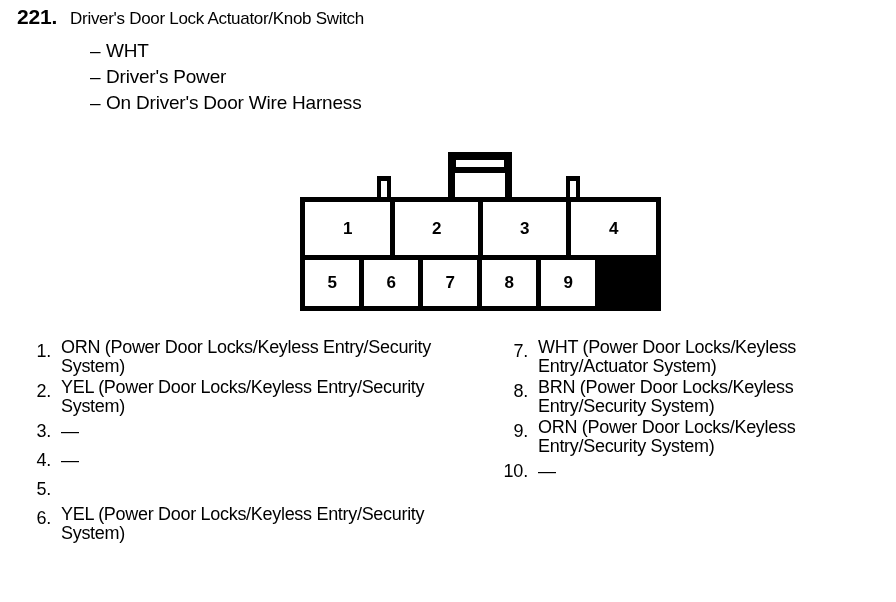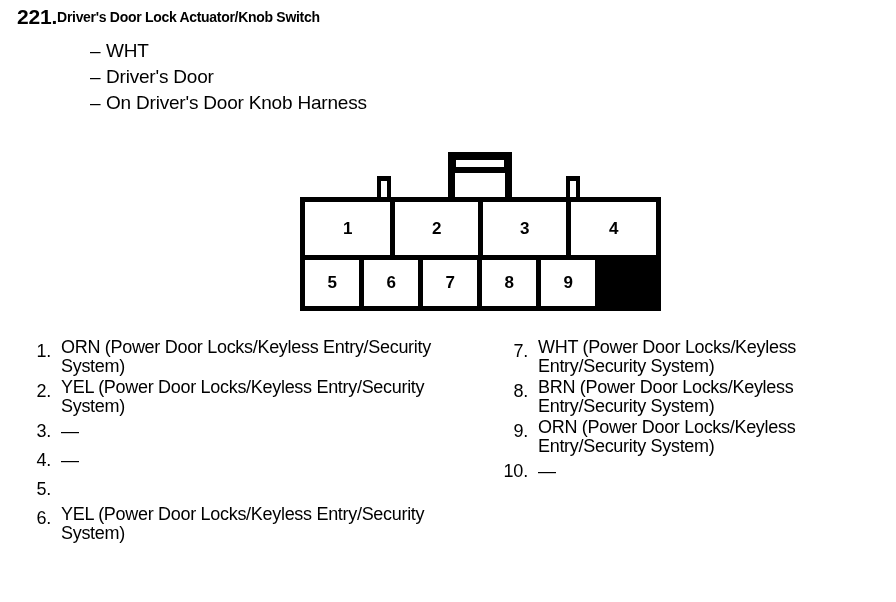"221." #title-row { align-items: center -> flex-end }
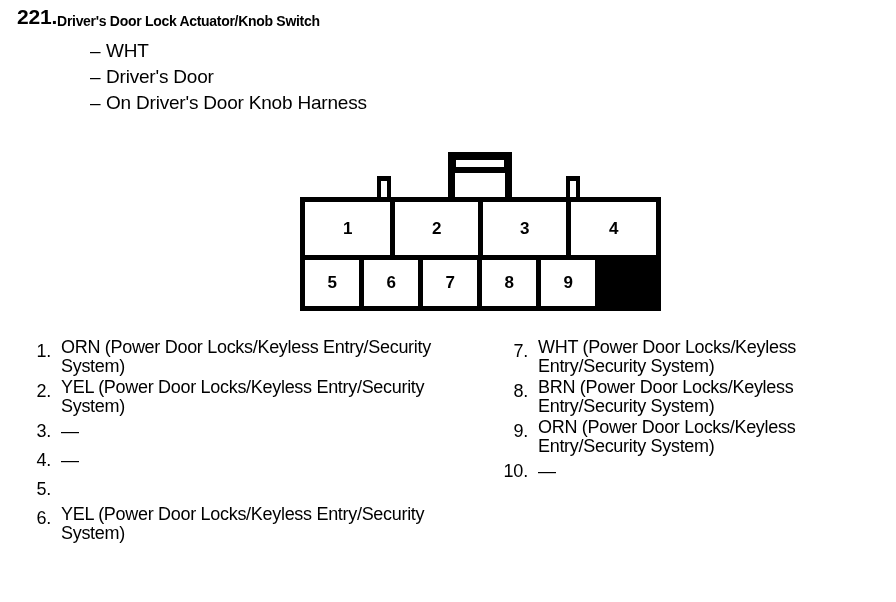"Driver's Door Lock Actuator/Knob Switch" #title-text { font-size: 14px -> 17px; font-weight: bold -> normal; margin-left: none -> 13px }
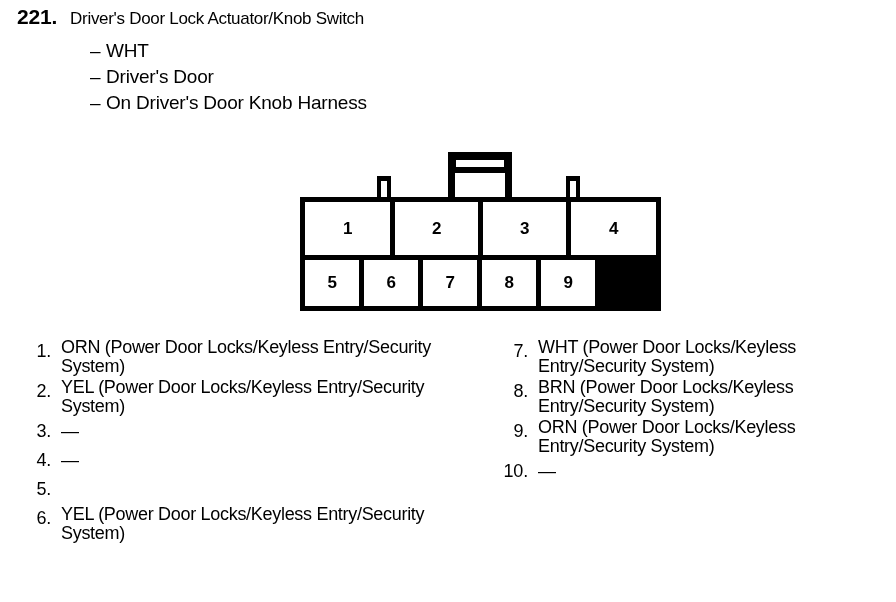"Driver's Door" span { text: Door -> Power }
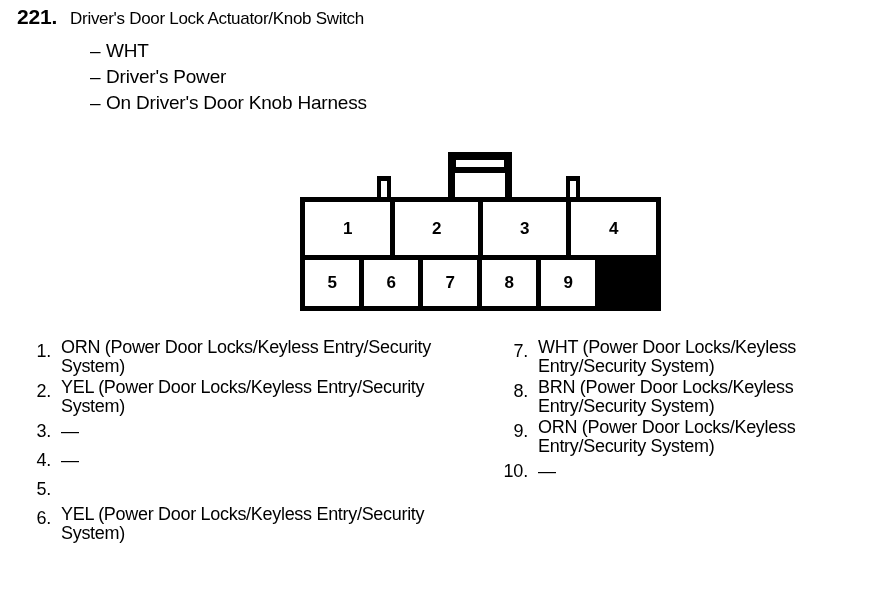"On Driver's Door Knob Harness" span { text: Knob -> Wire }
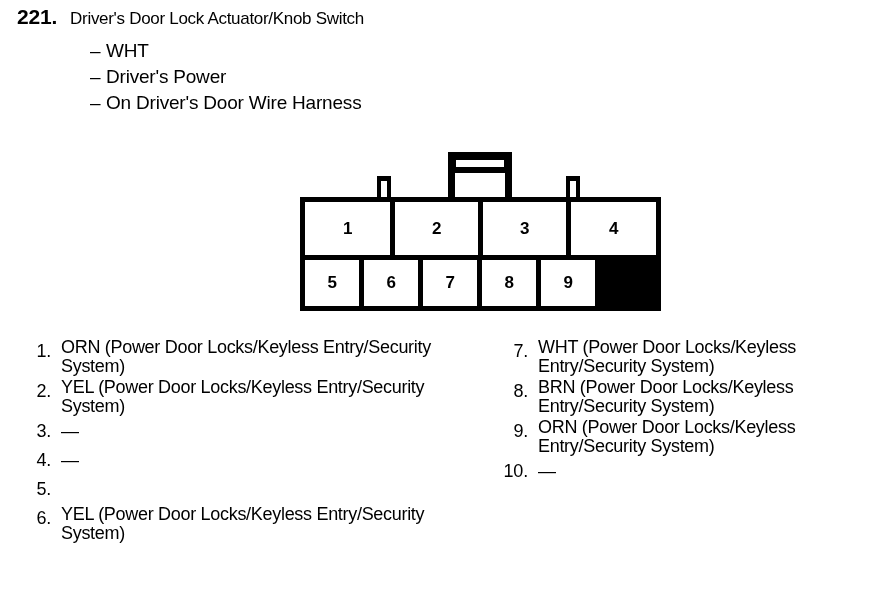"WHT (Power Door Locks/Keyless" span.legend-text { text: Entry/Security -> Entry/Actuator }
